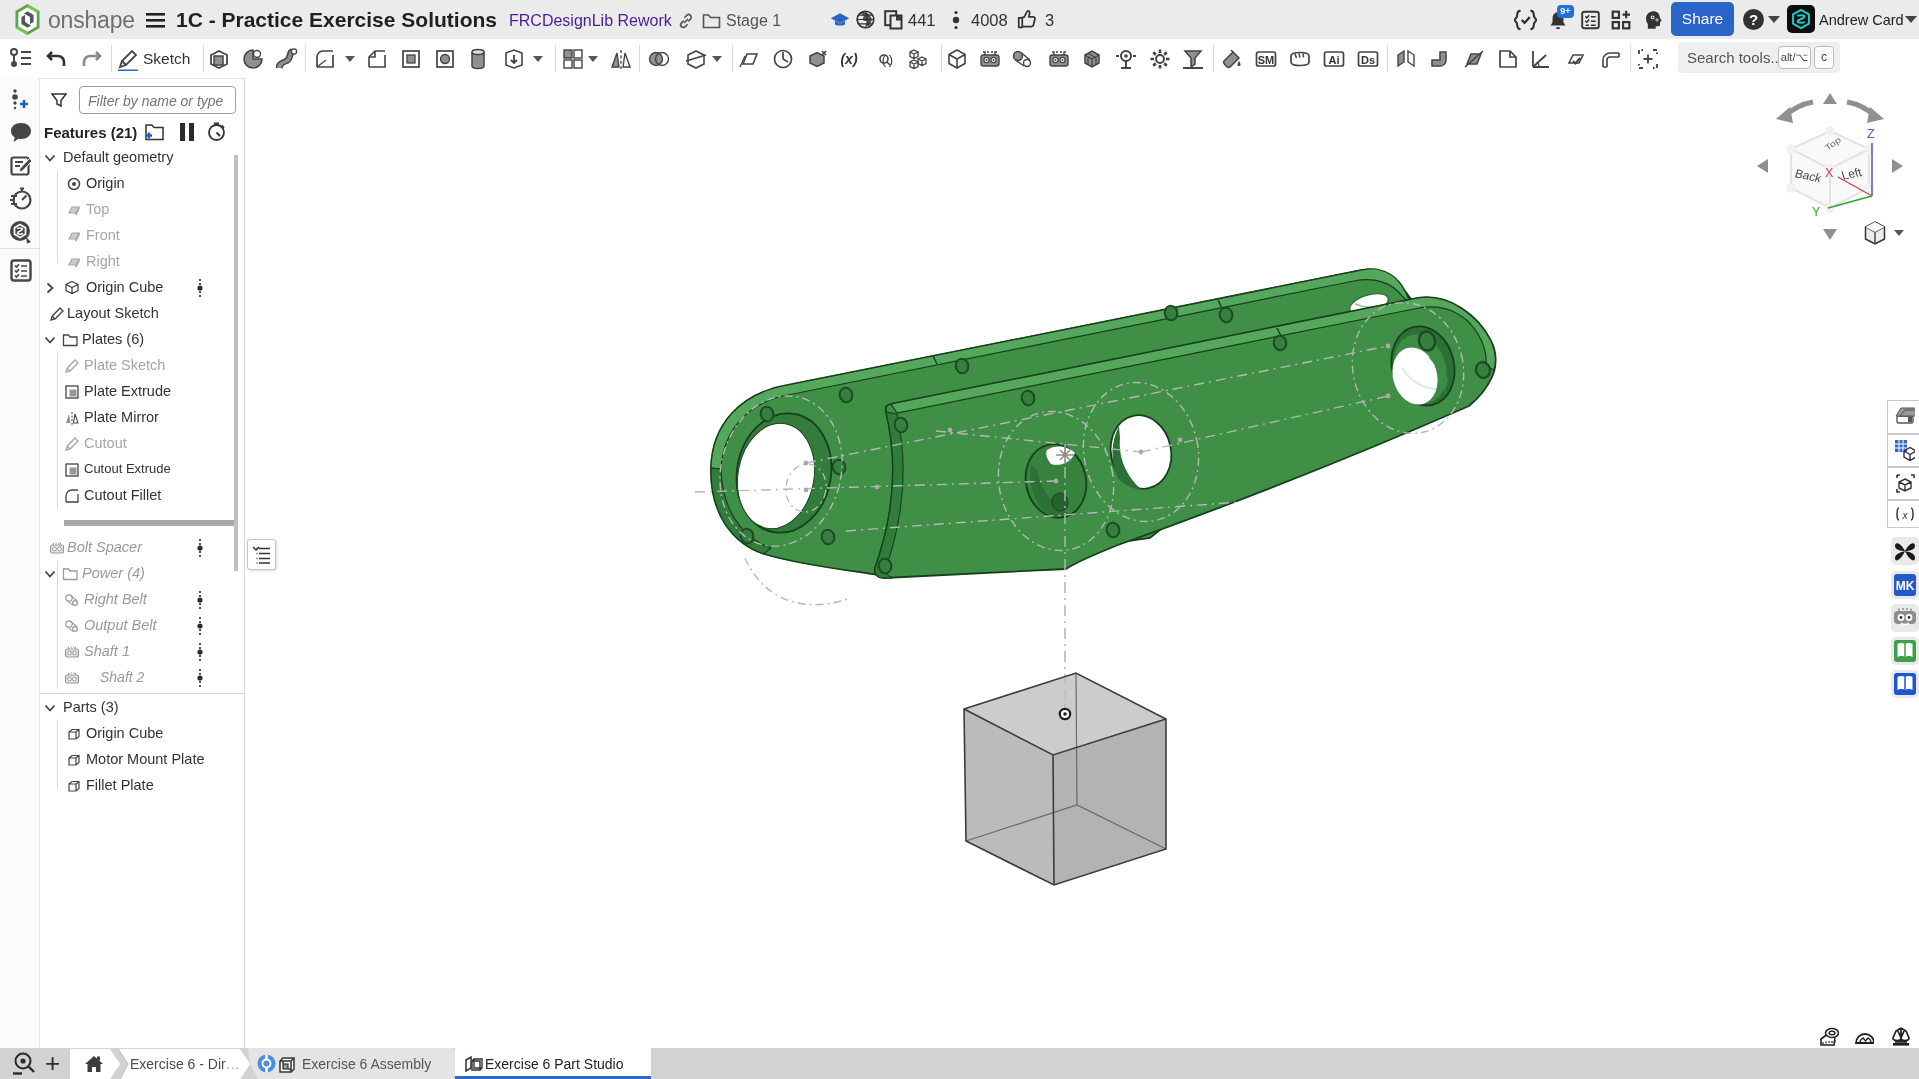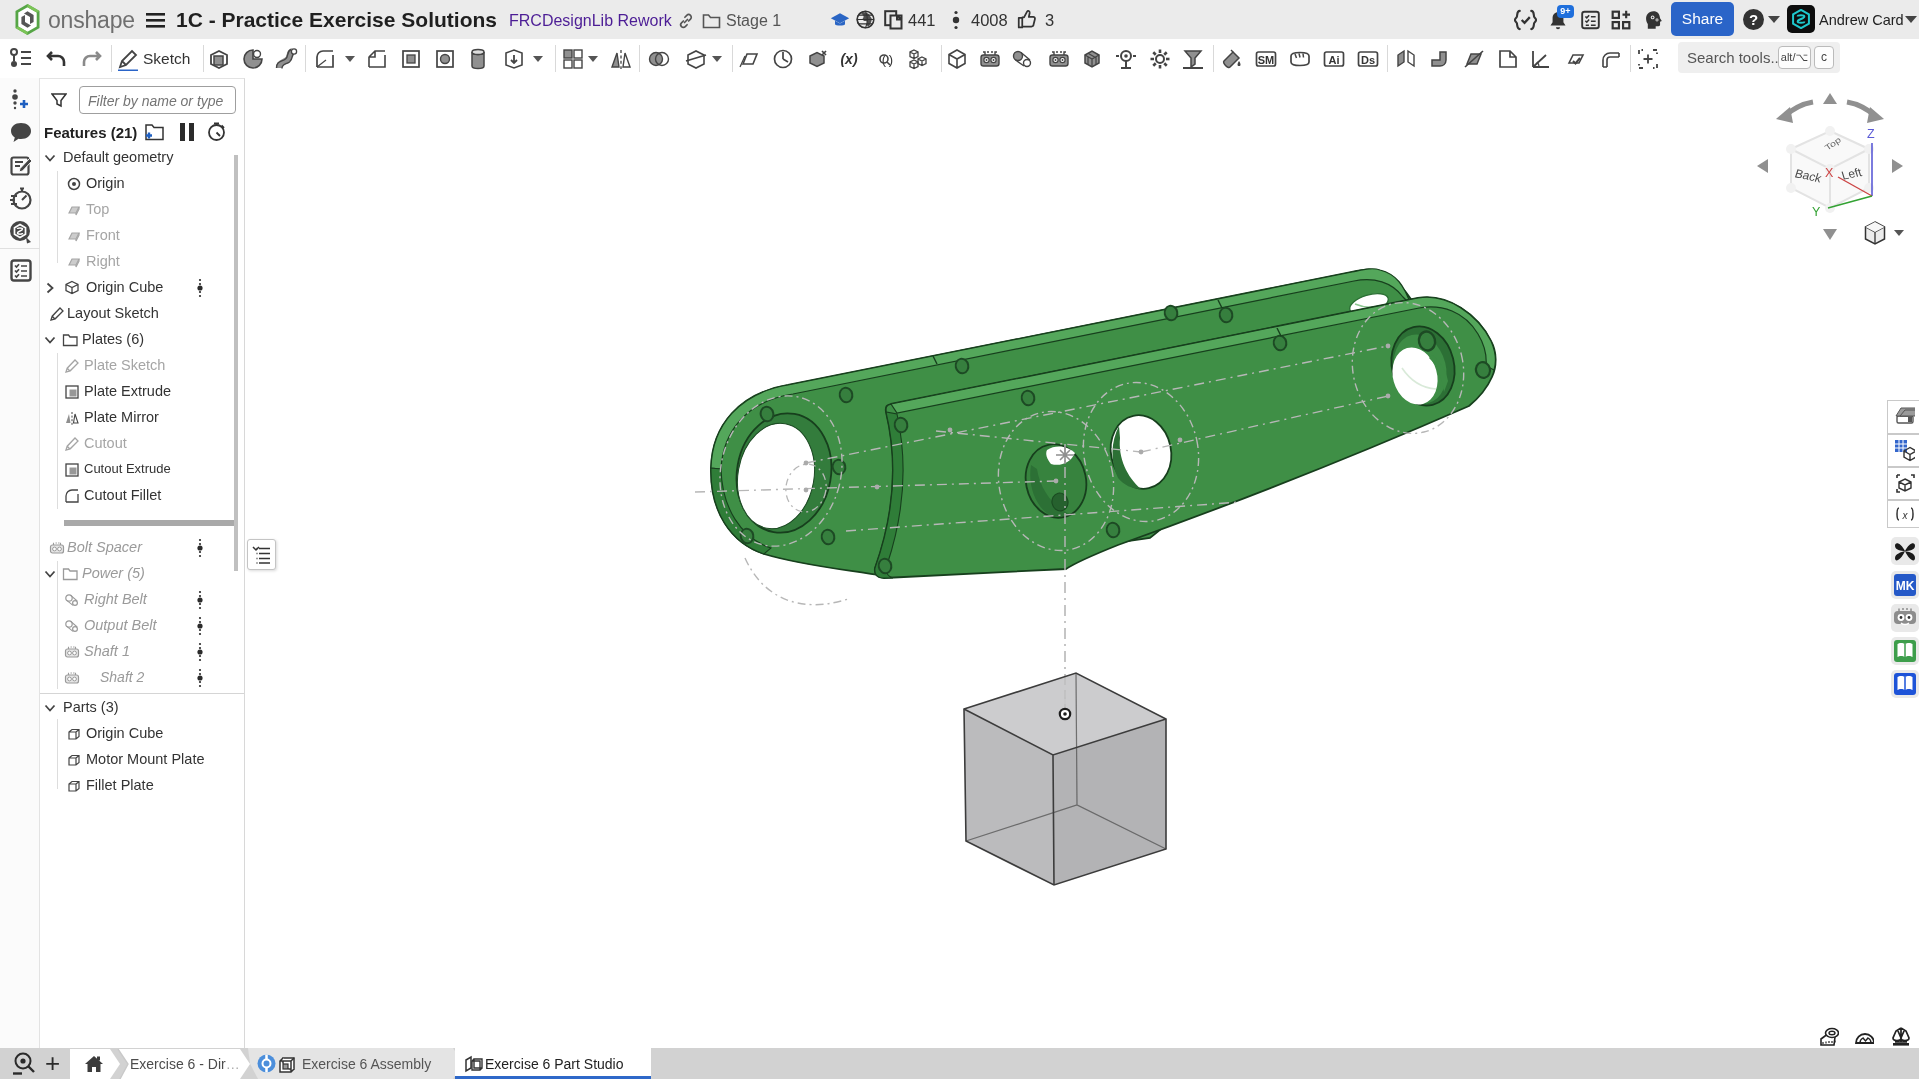"Power (5)" div.tt { text: 5 -> 4 }
